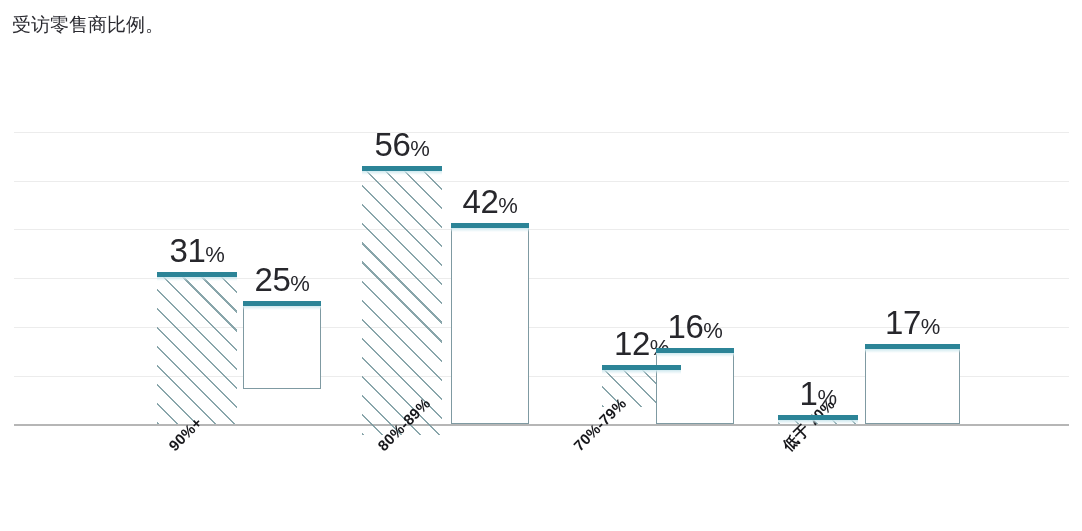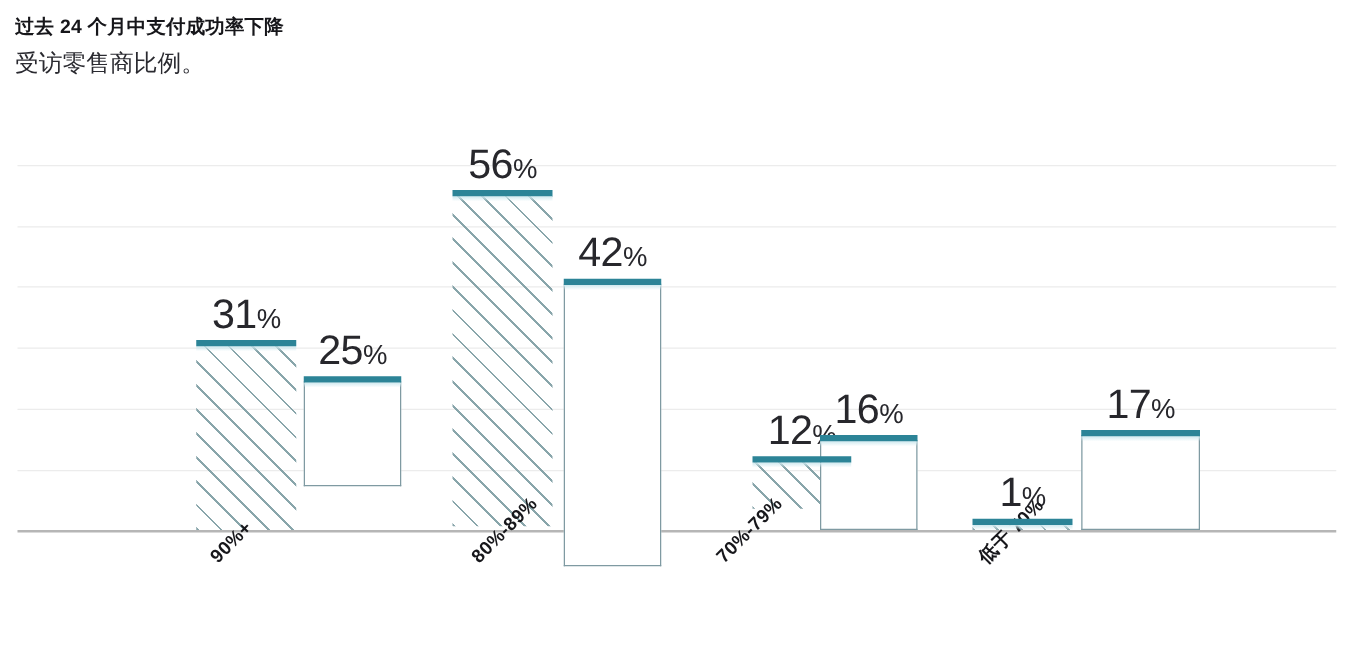"过去 24 个月中支付成功率下降" div { html: <div>过去 24 个月中支付成功率下降</div> -> none }
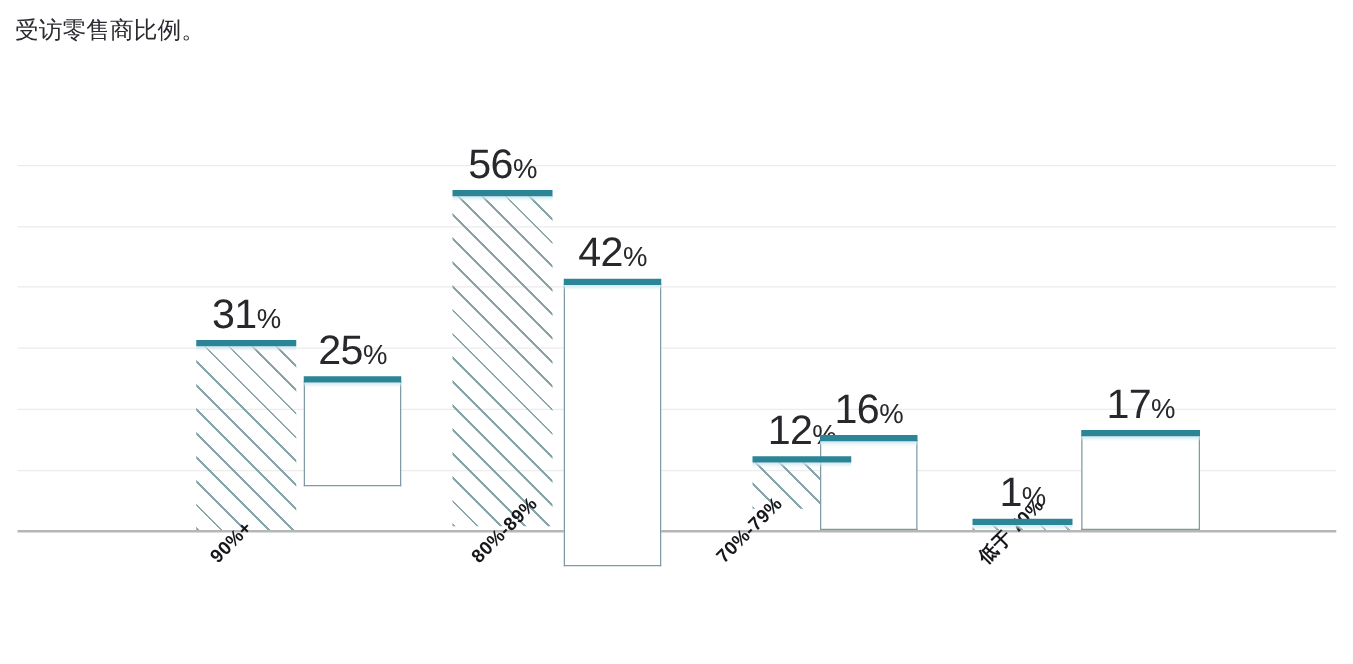"56%" div.bar { top: 152px -> 166px }
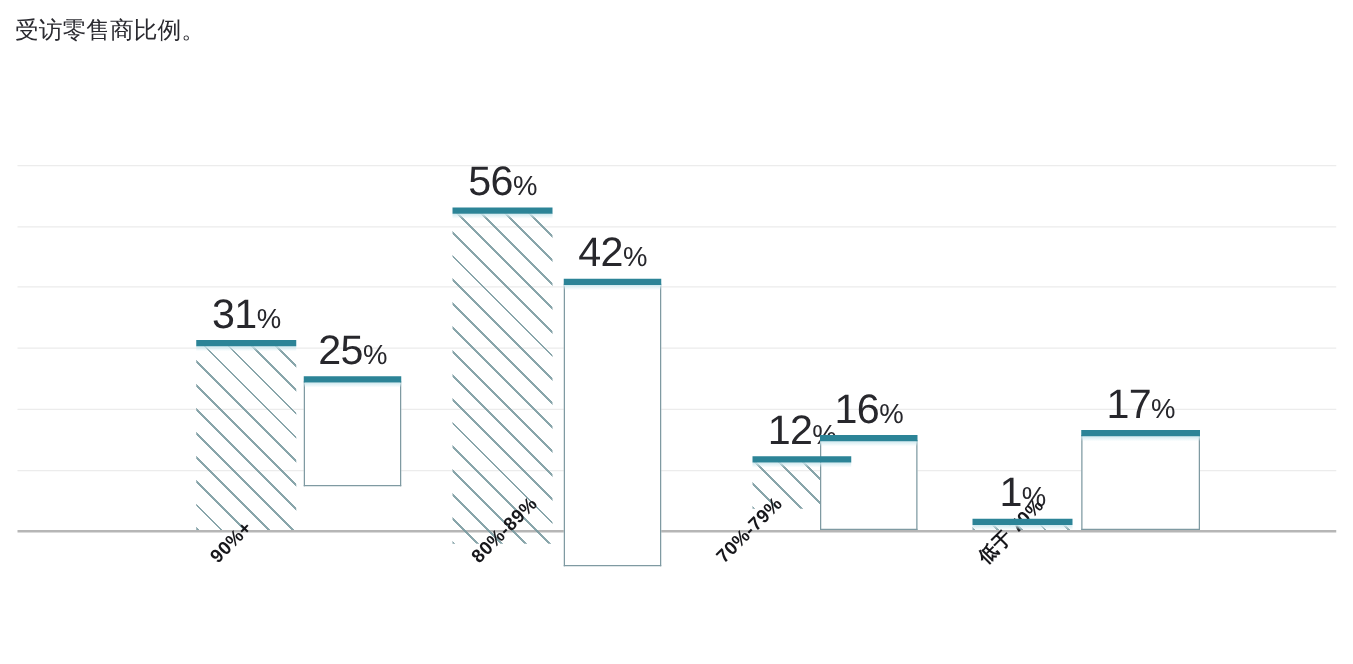"42%" div.bar { height: 230px -> 201px }
